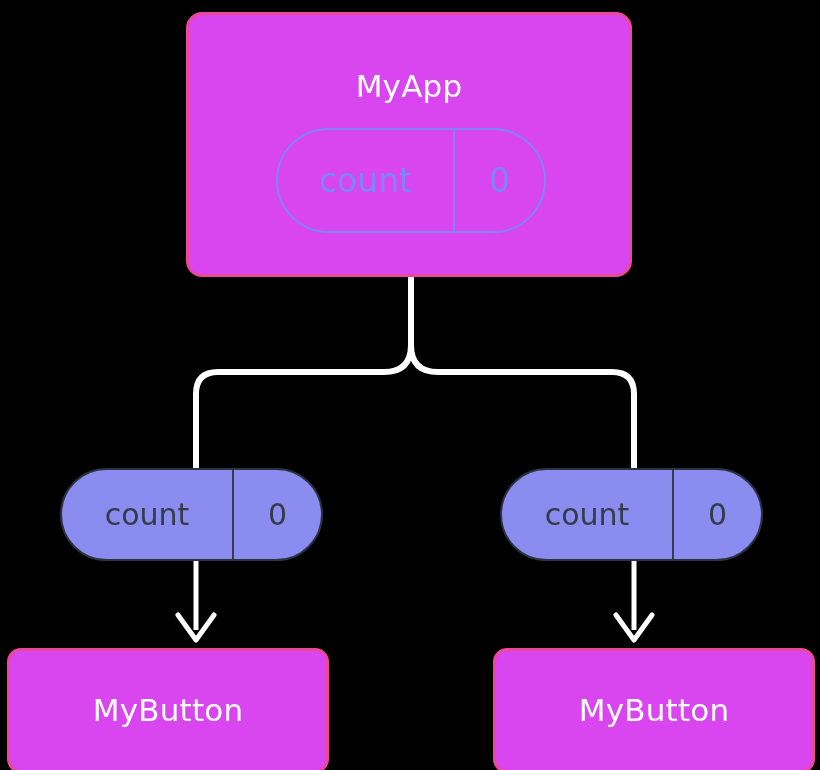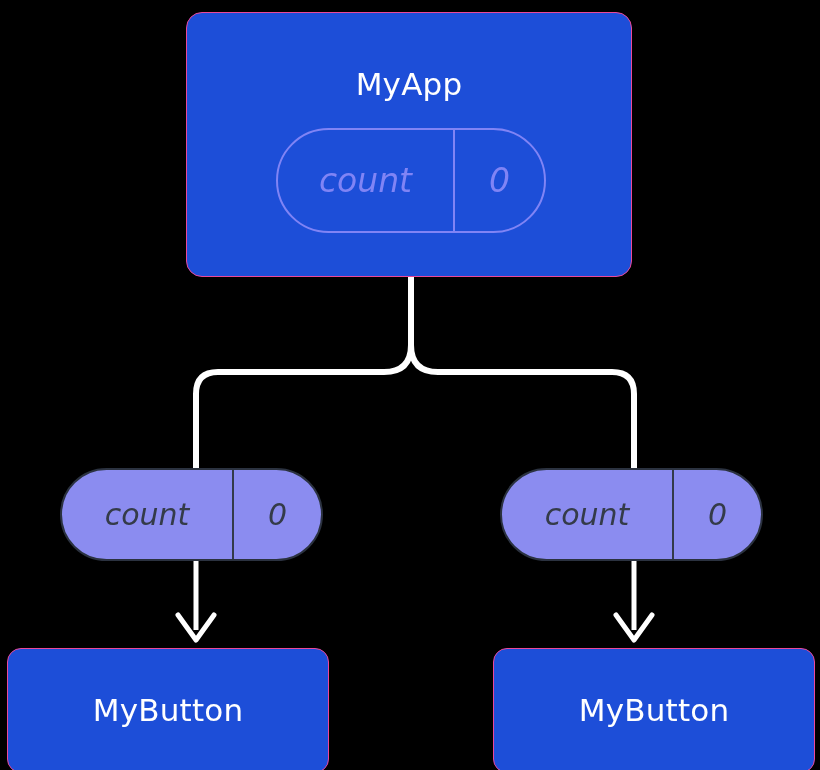"MyApp" .comp-box { background: #1d4ed8 -> #d946ef; border: 1px solid #ec4899 -> 3px solid #ec4899 }
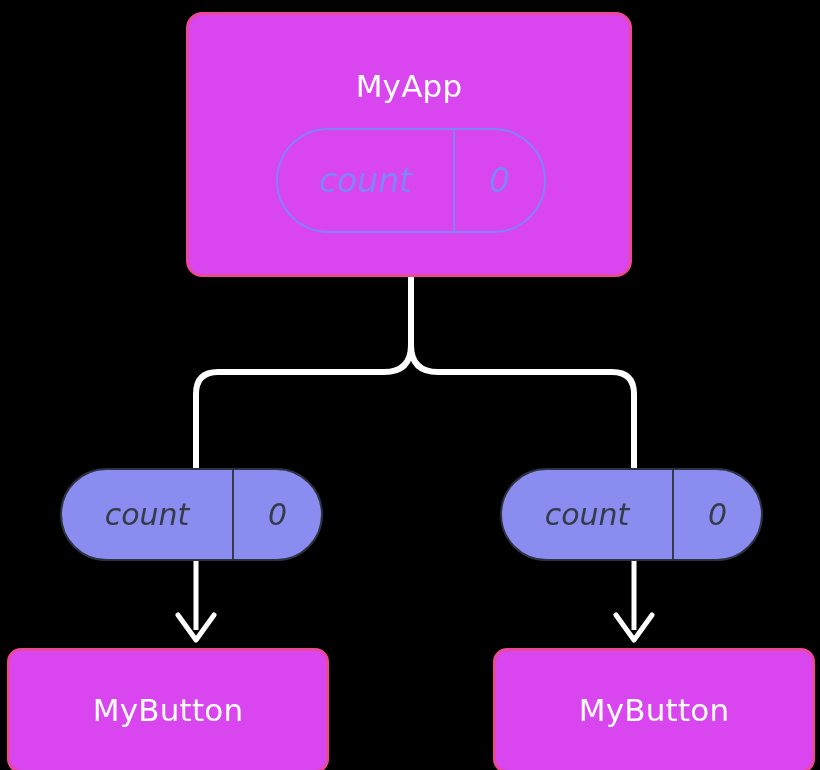"count" .pill { font-style: italic -> none }
